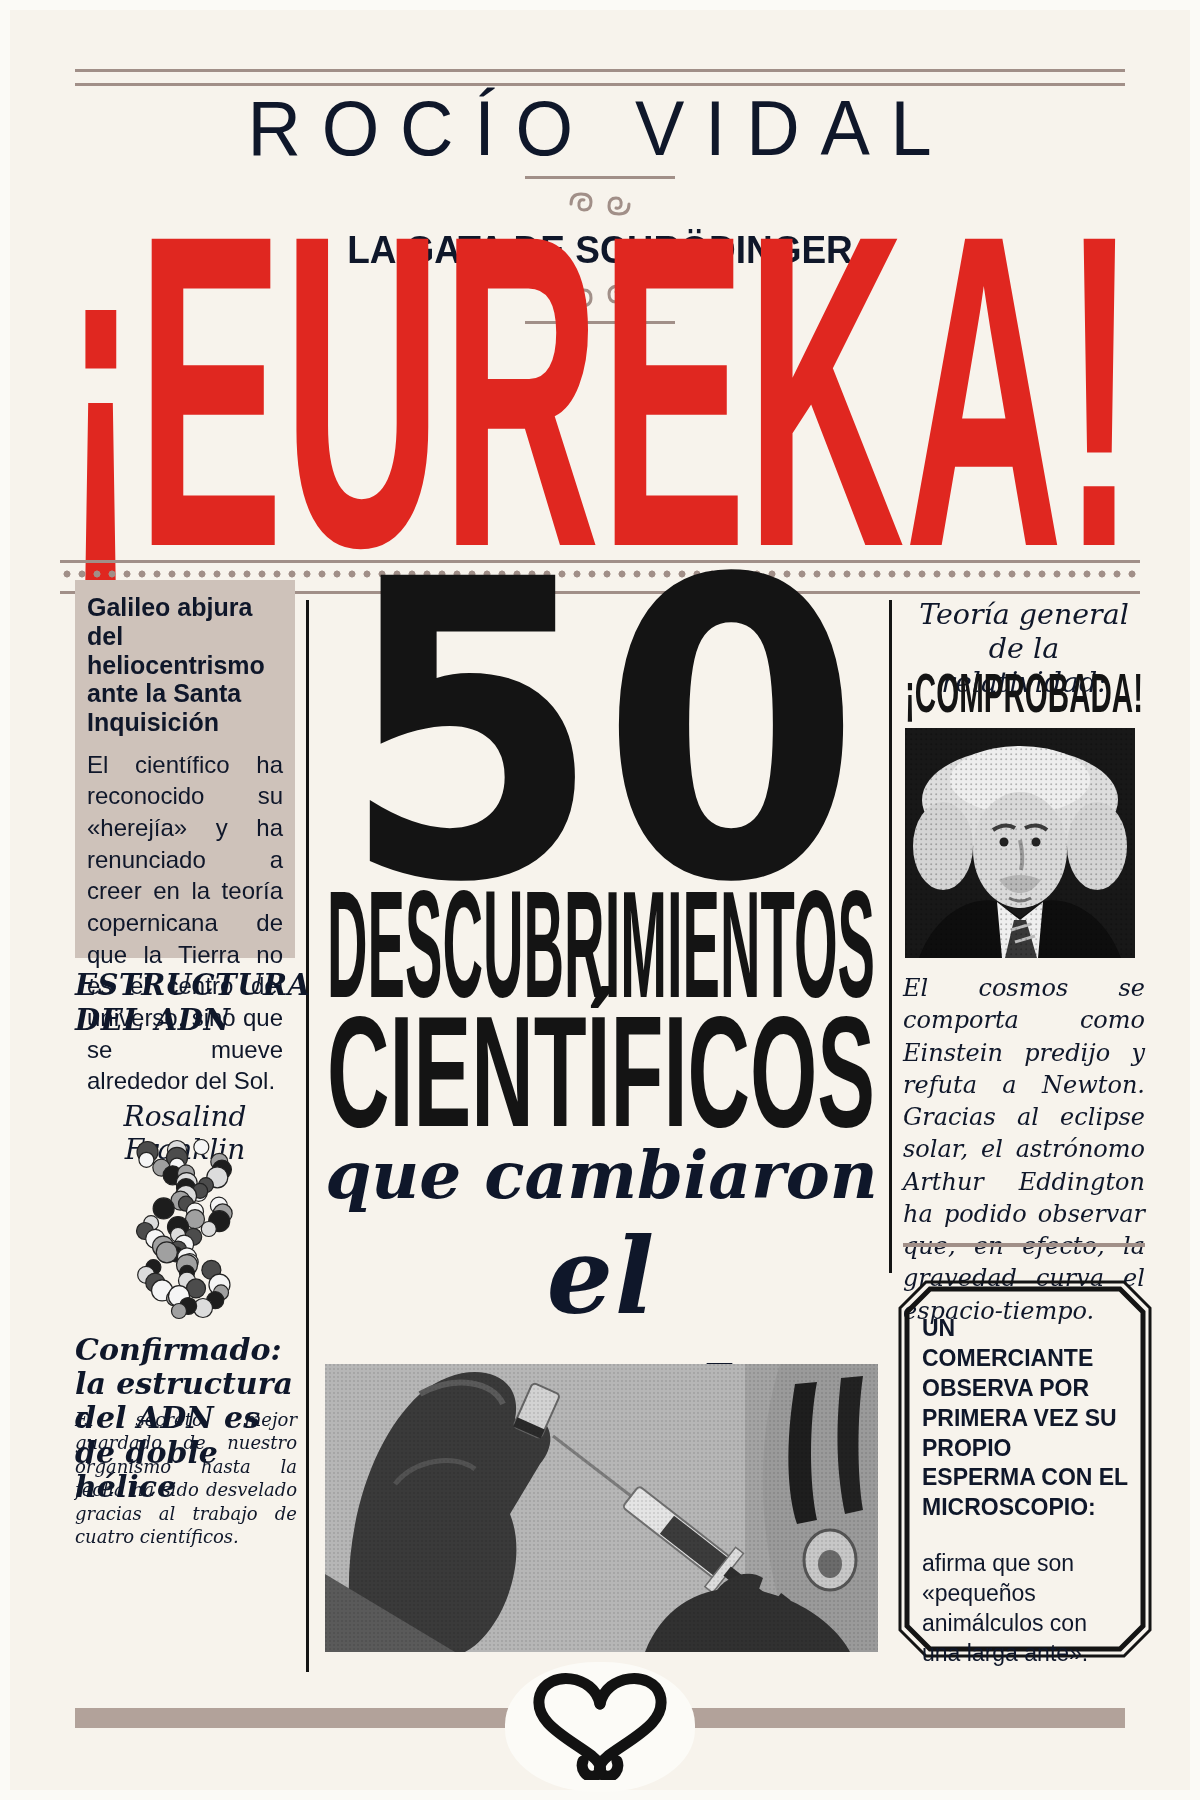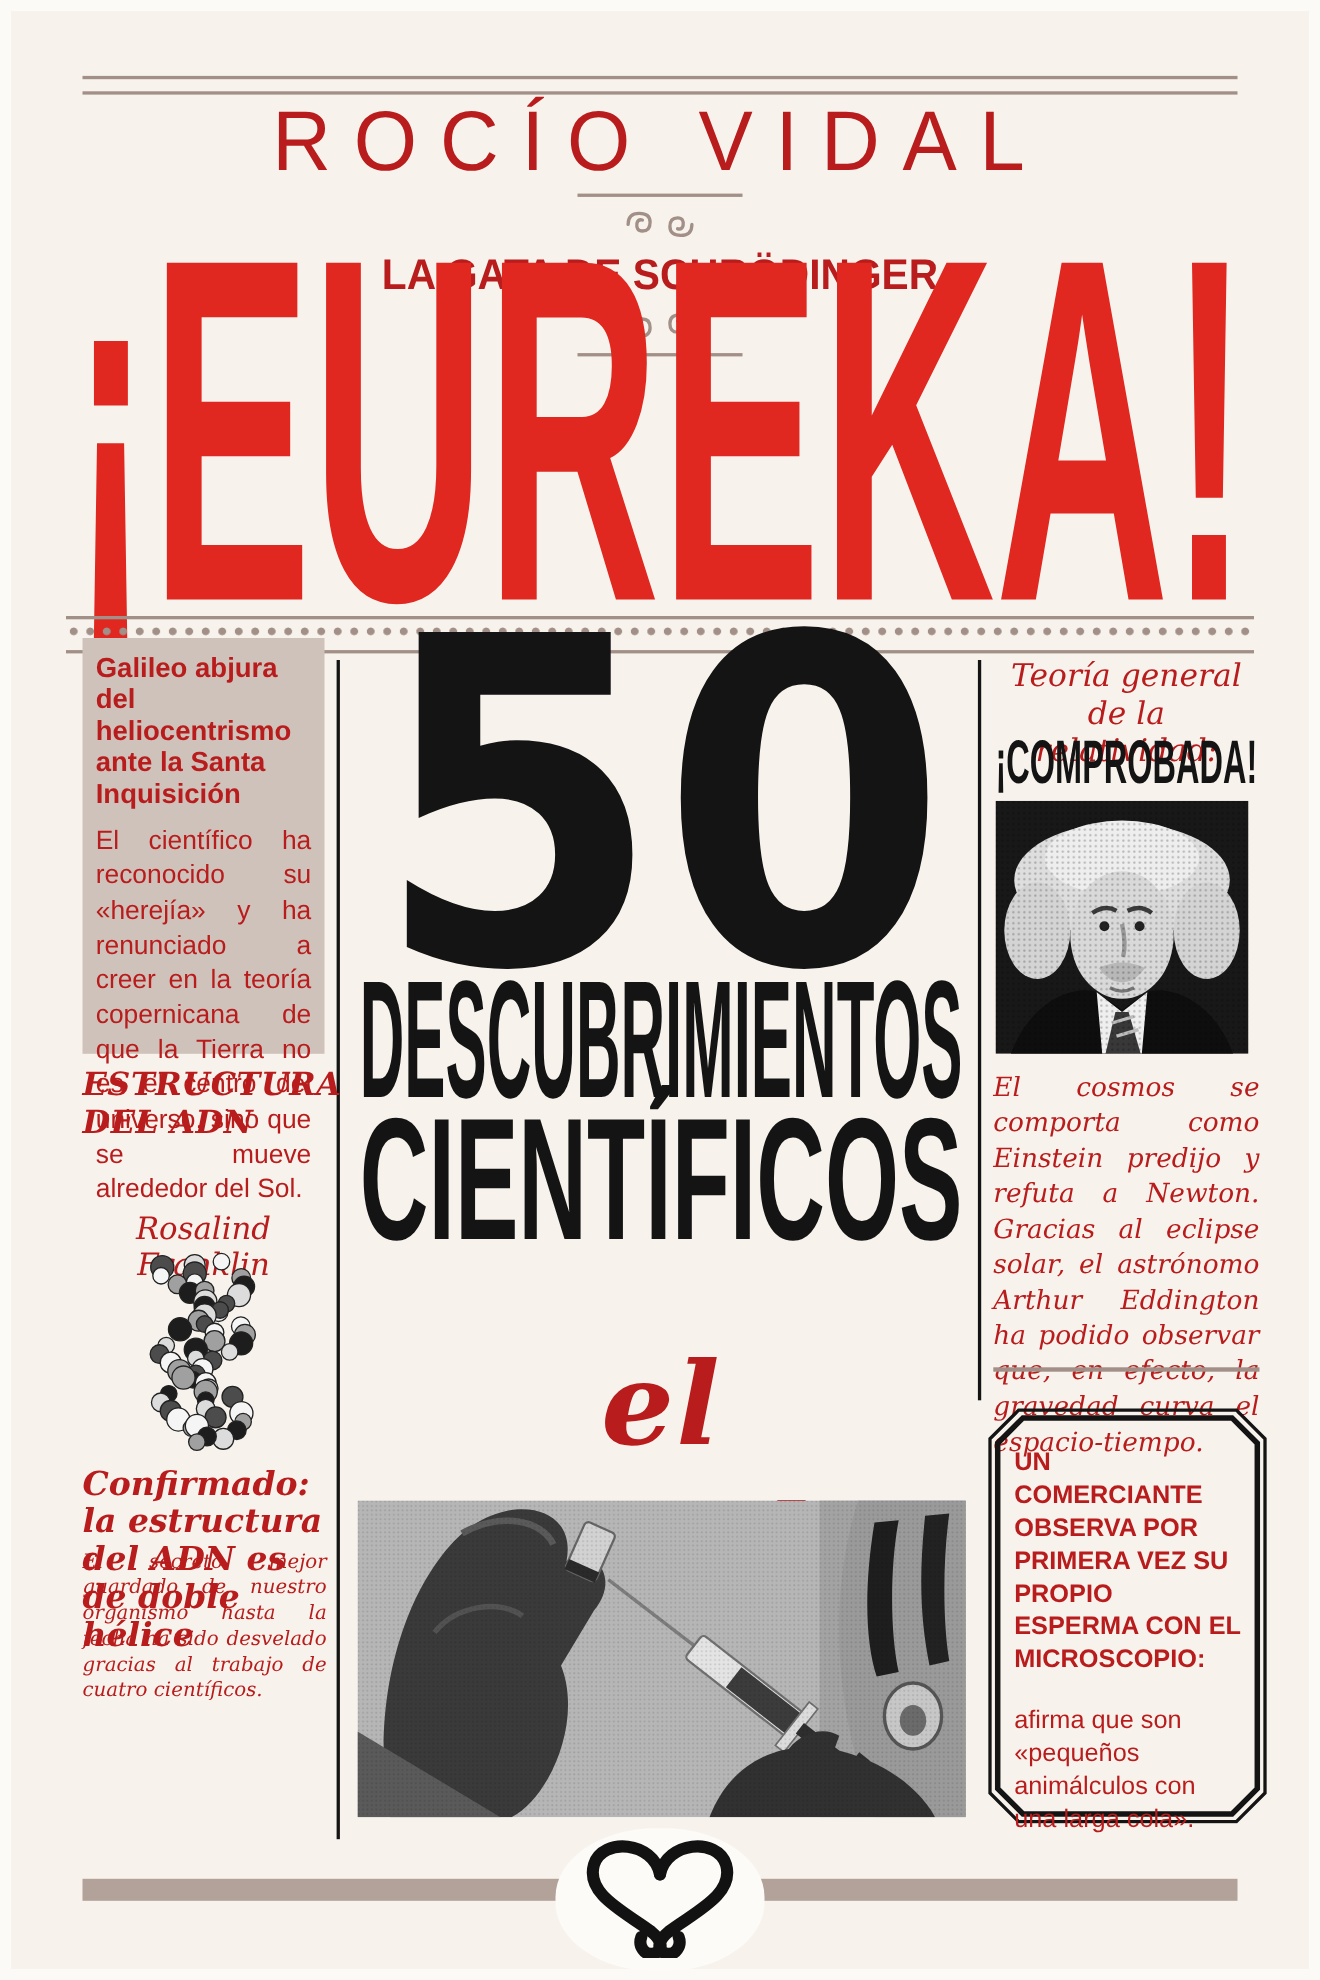"ROCÍO VIDAL" #cover { color: #b91c1c -> #0f172a }
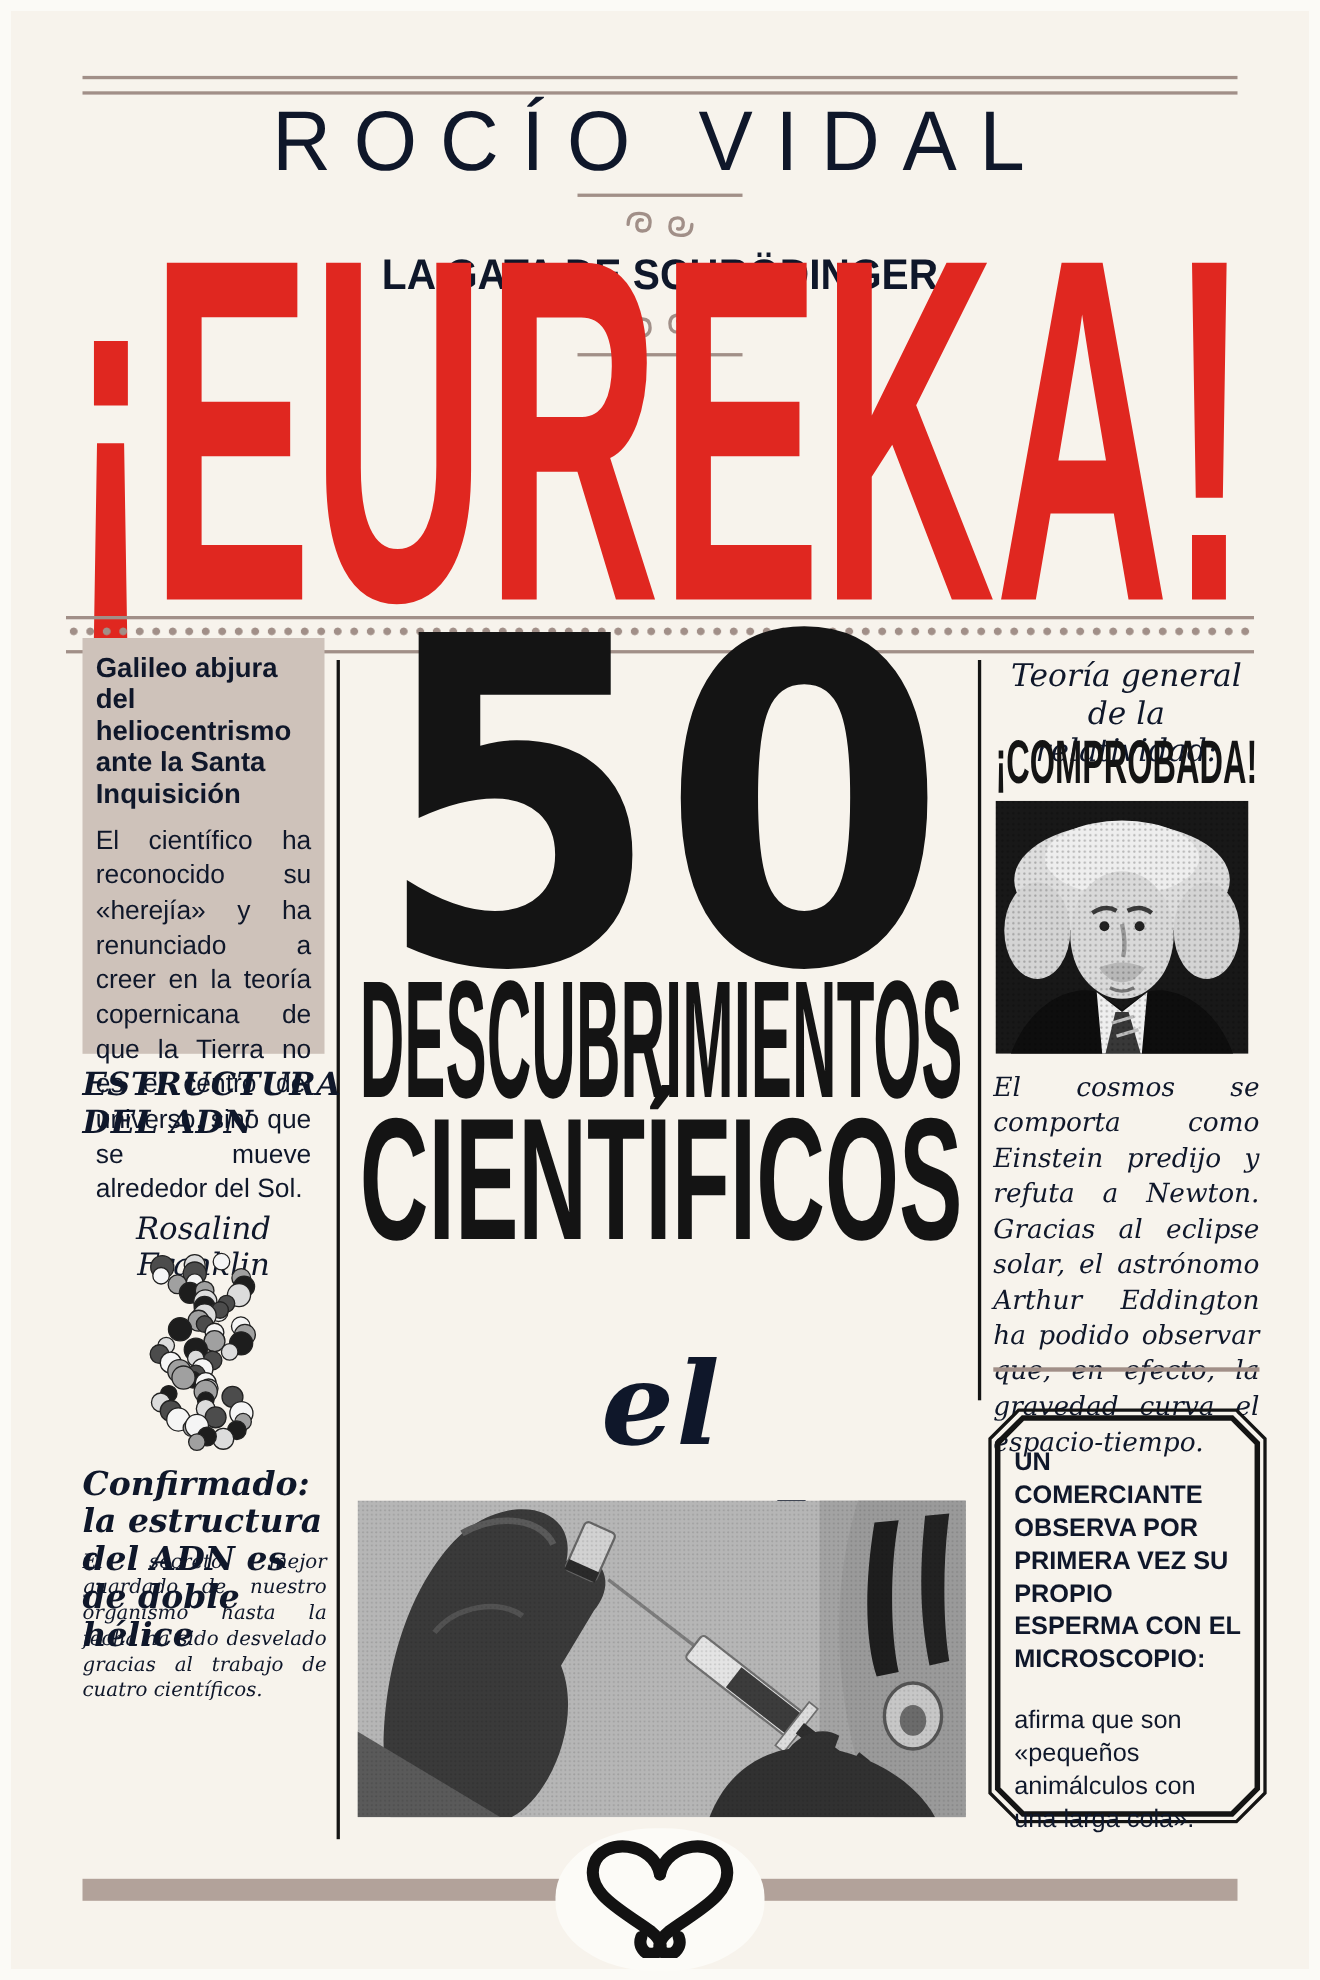"que cambiaron" div.abs { html: none -> <div>que cambiaron</div> }
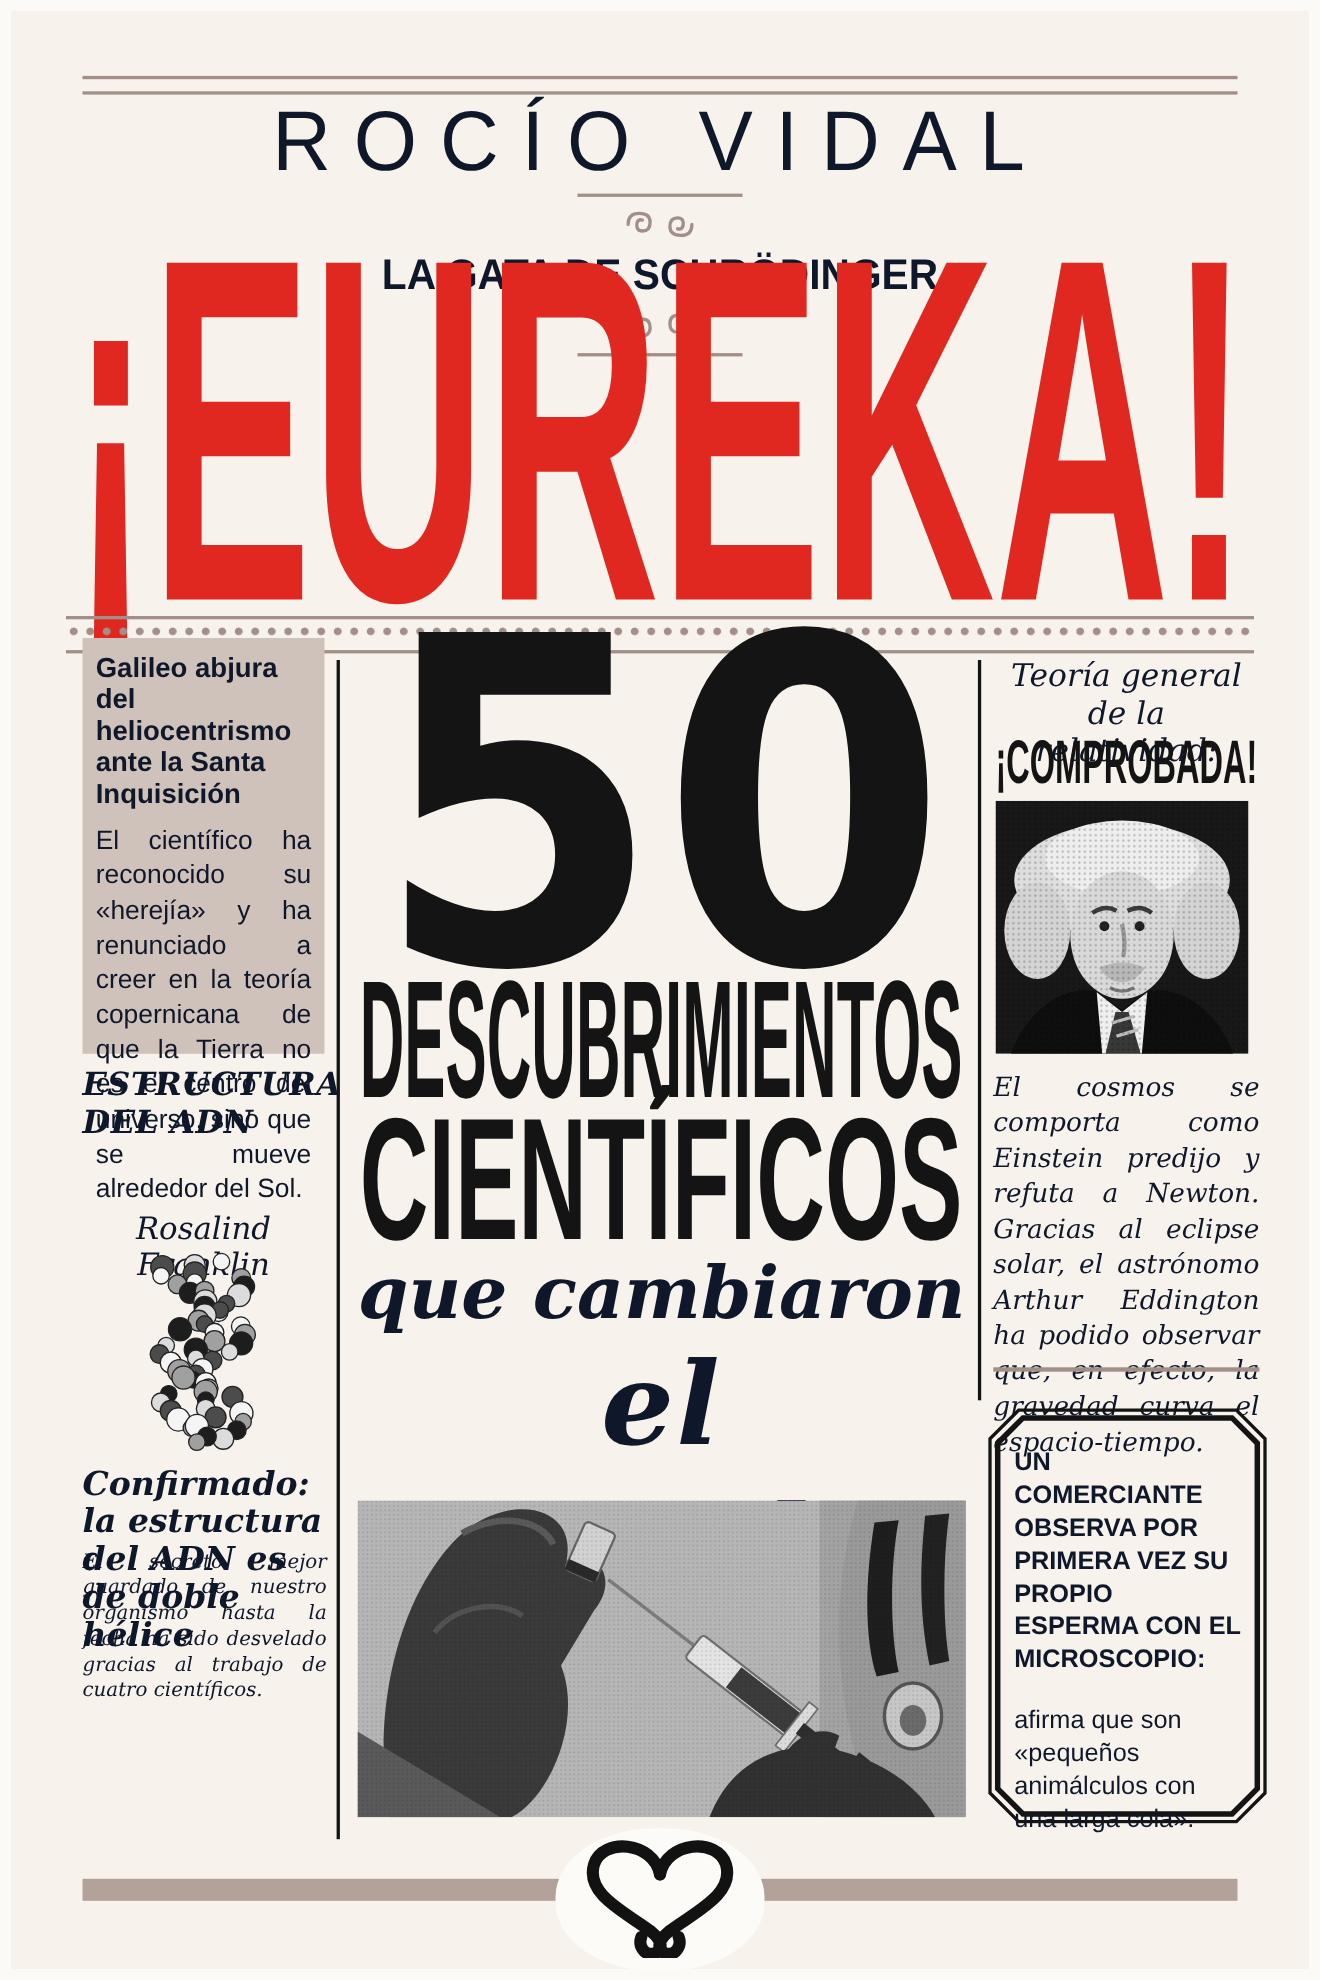"afirma que son «pequeños animálculos" div.spermbody { text: cola -> ante }
